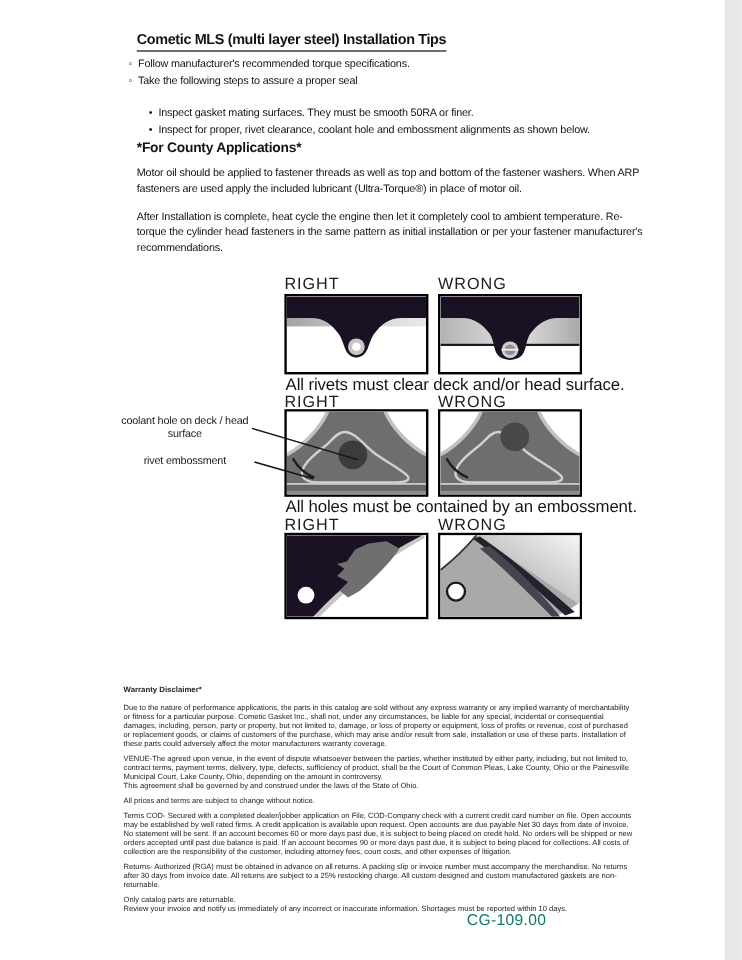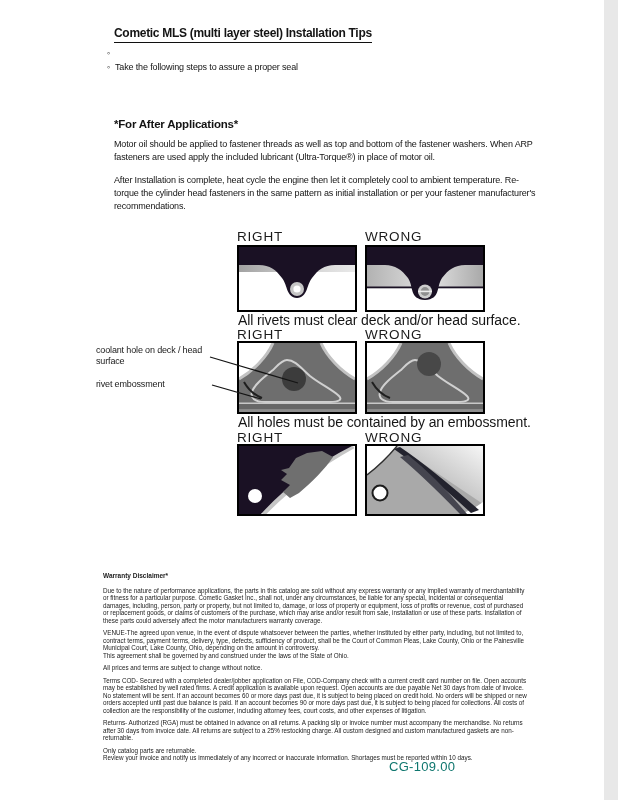"Follow manufacturer's recommended torque" span { html: none -> <span>Follow manufacturer's recommended torque specifications.</span> }
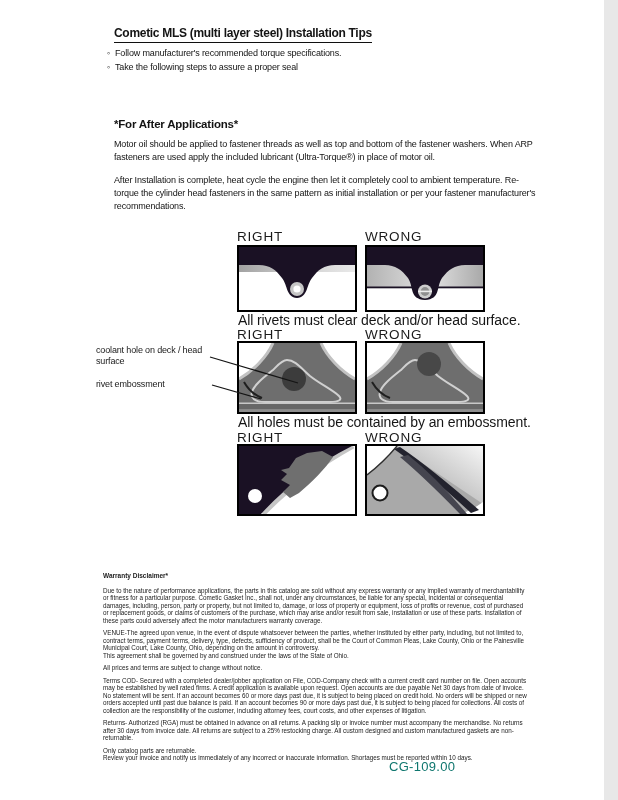"Inspect gasket mating surfaces. They" div.abs { html: none -> <div> <div><span></span><span>Inspect gasket mating surfaces. They must be smooth 50RA or finer.</span></div> <div><span></span><span>Inspect for proper, rivet clearance, coolant hole and embossment alignments as shown below.</span></div> </div> }
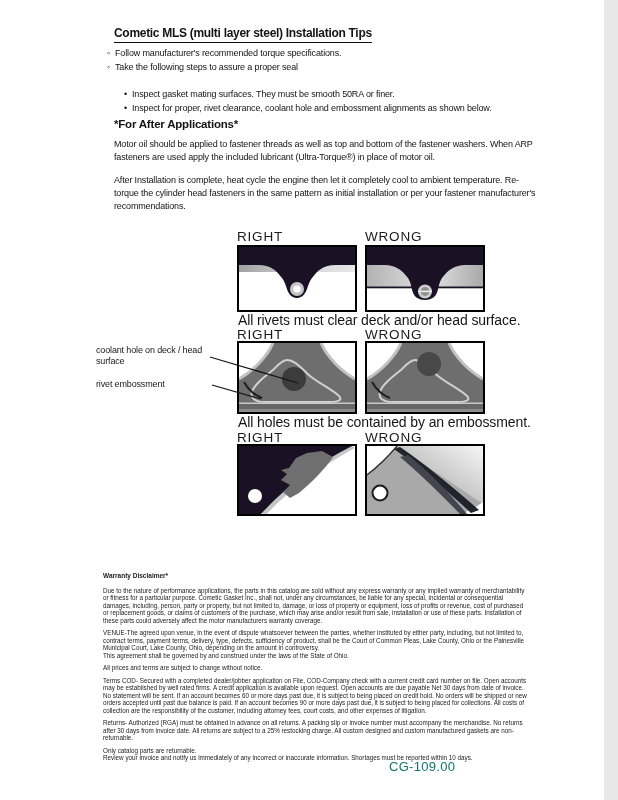"*For After Applications*" div.hd { text: After -> County }
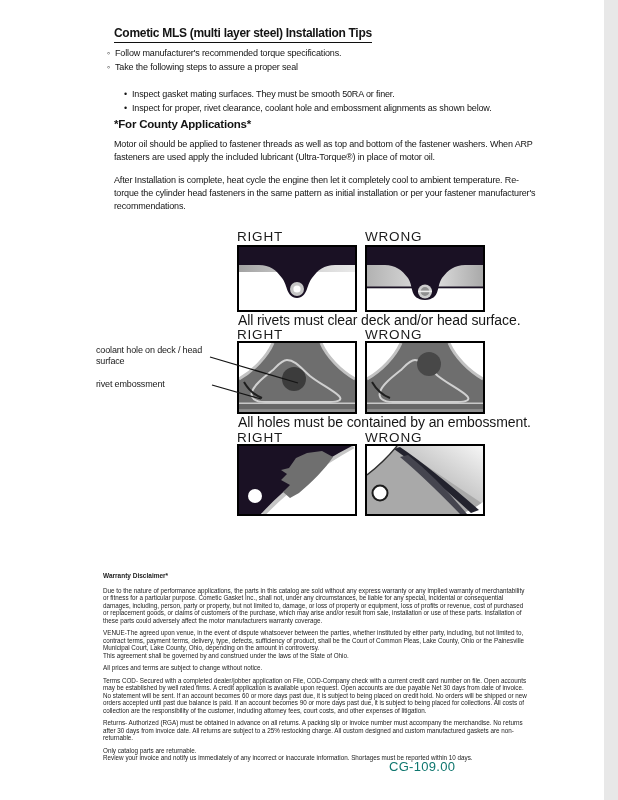"coolant hole on deck /" .anno { text-align: left -> center }
